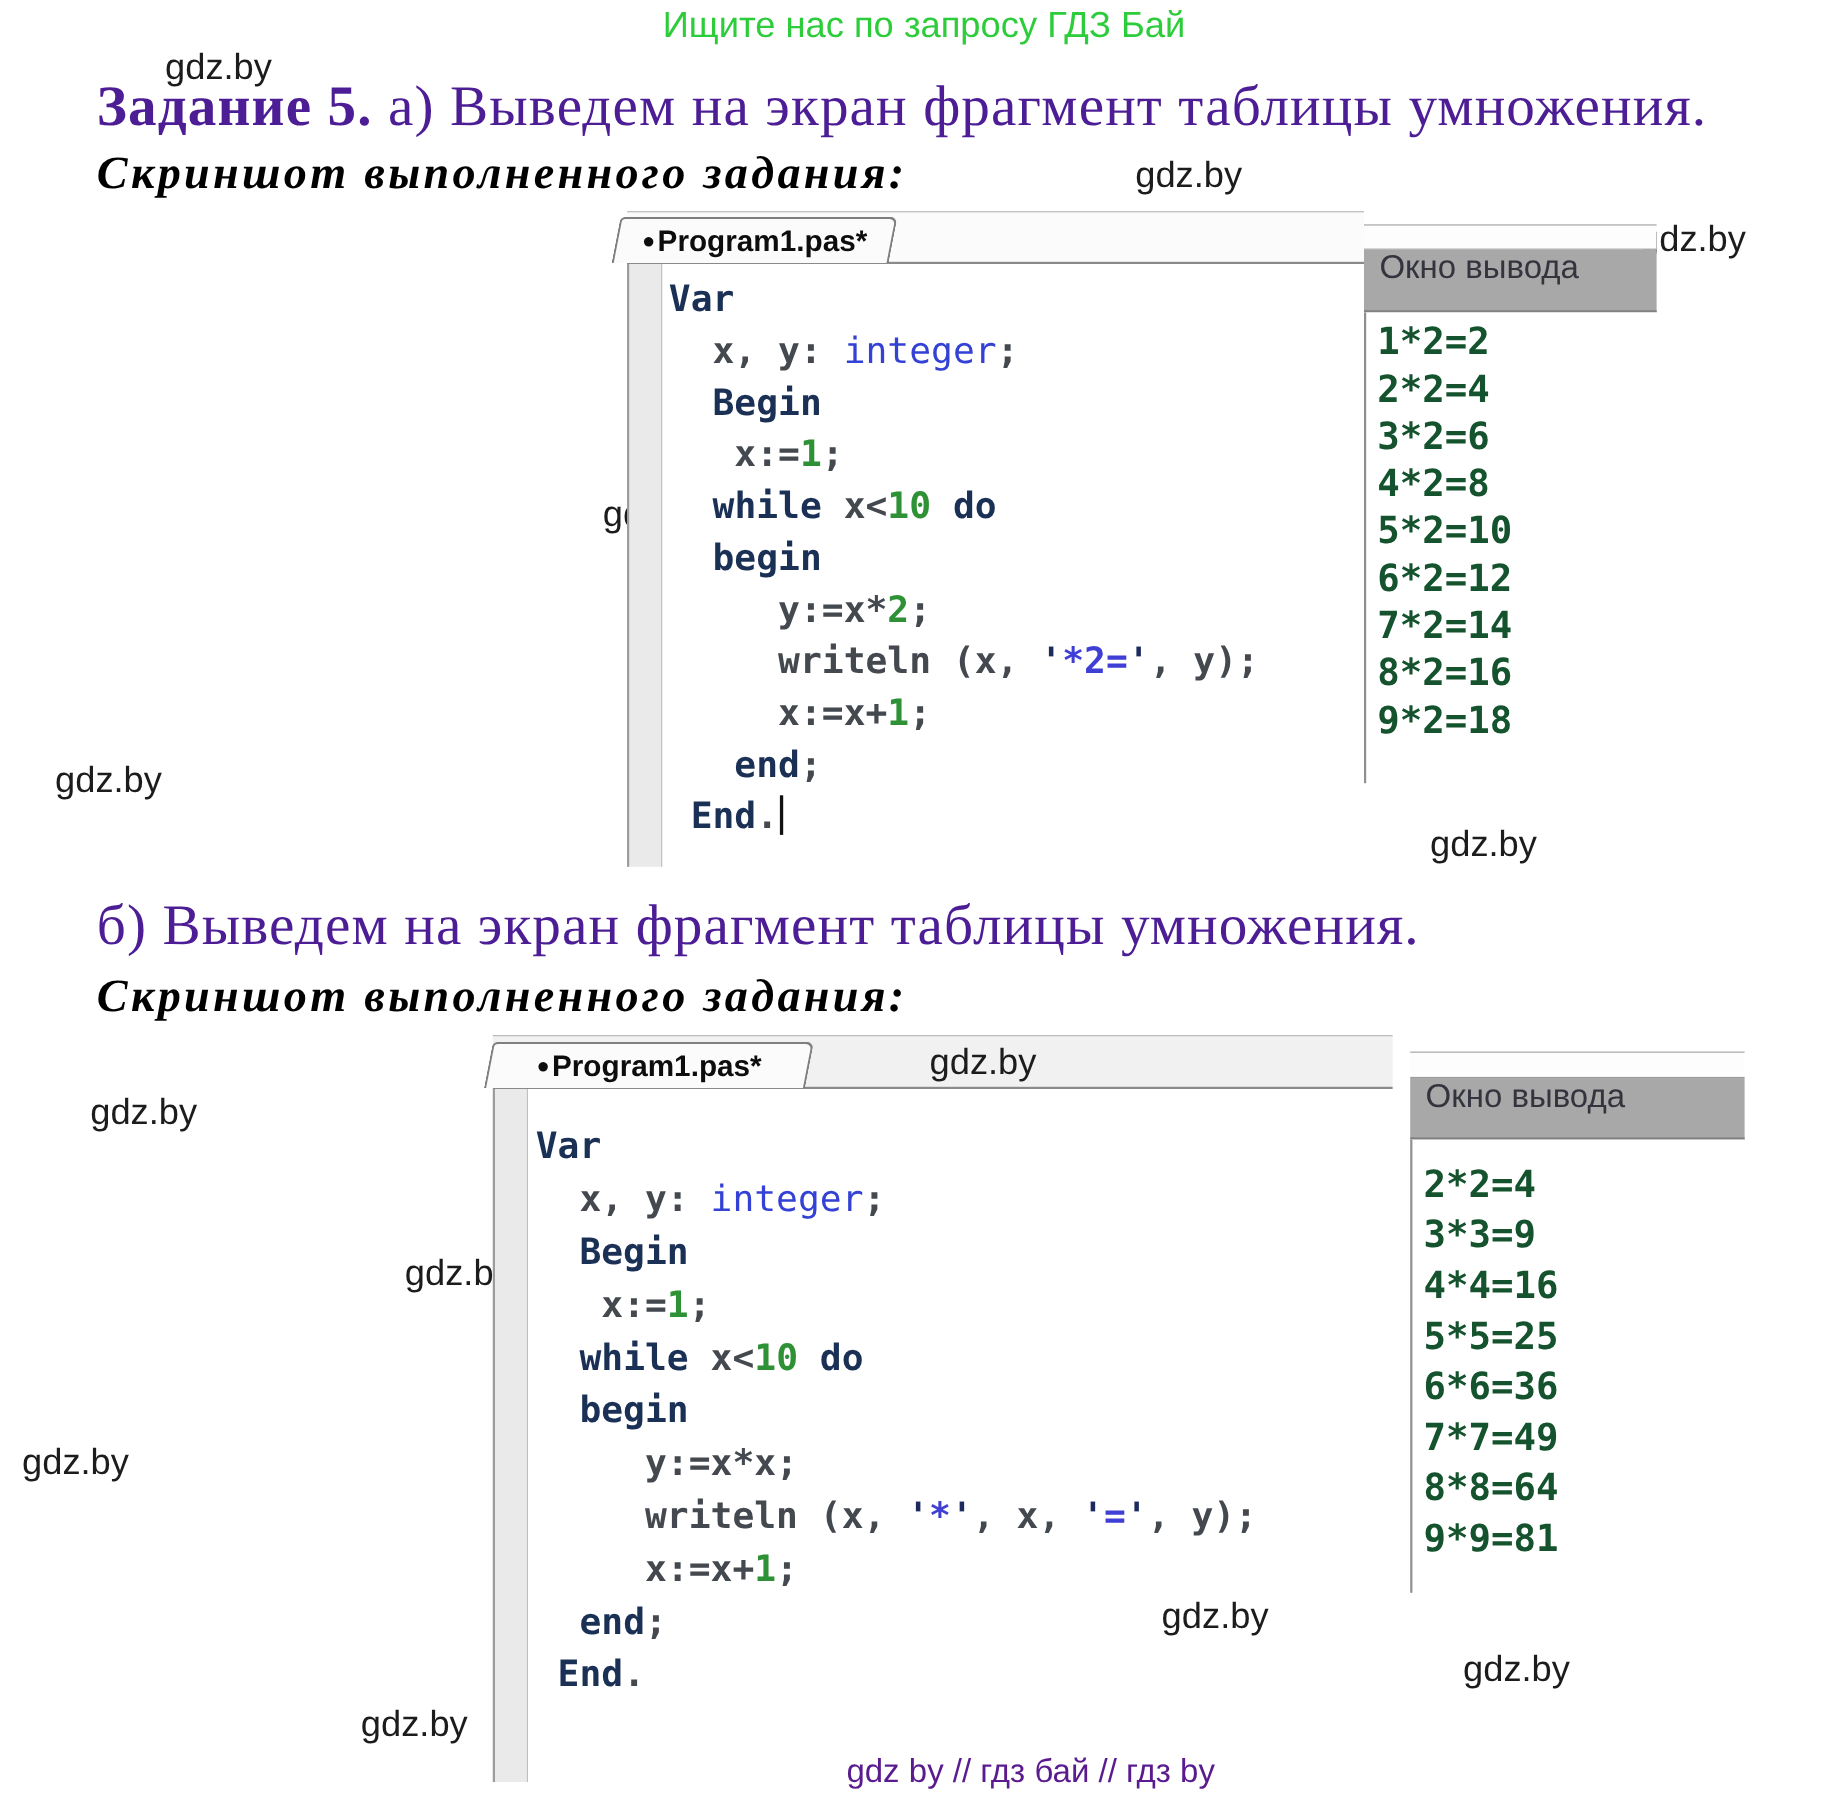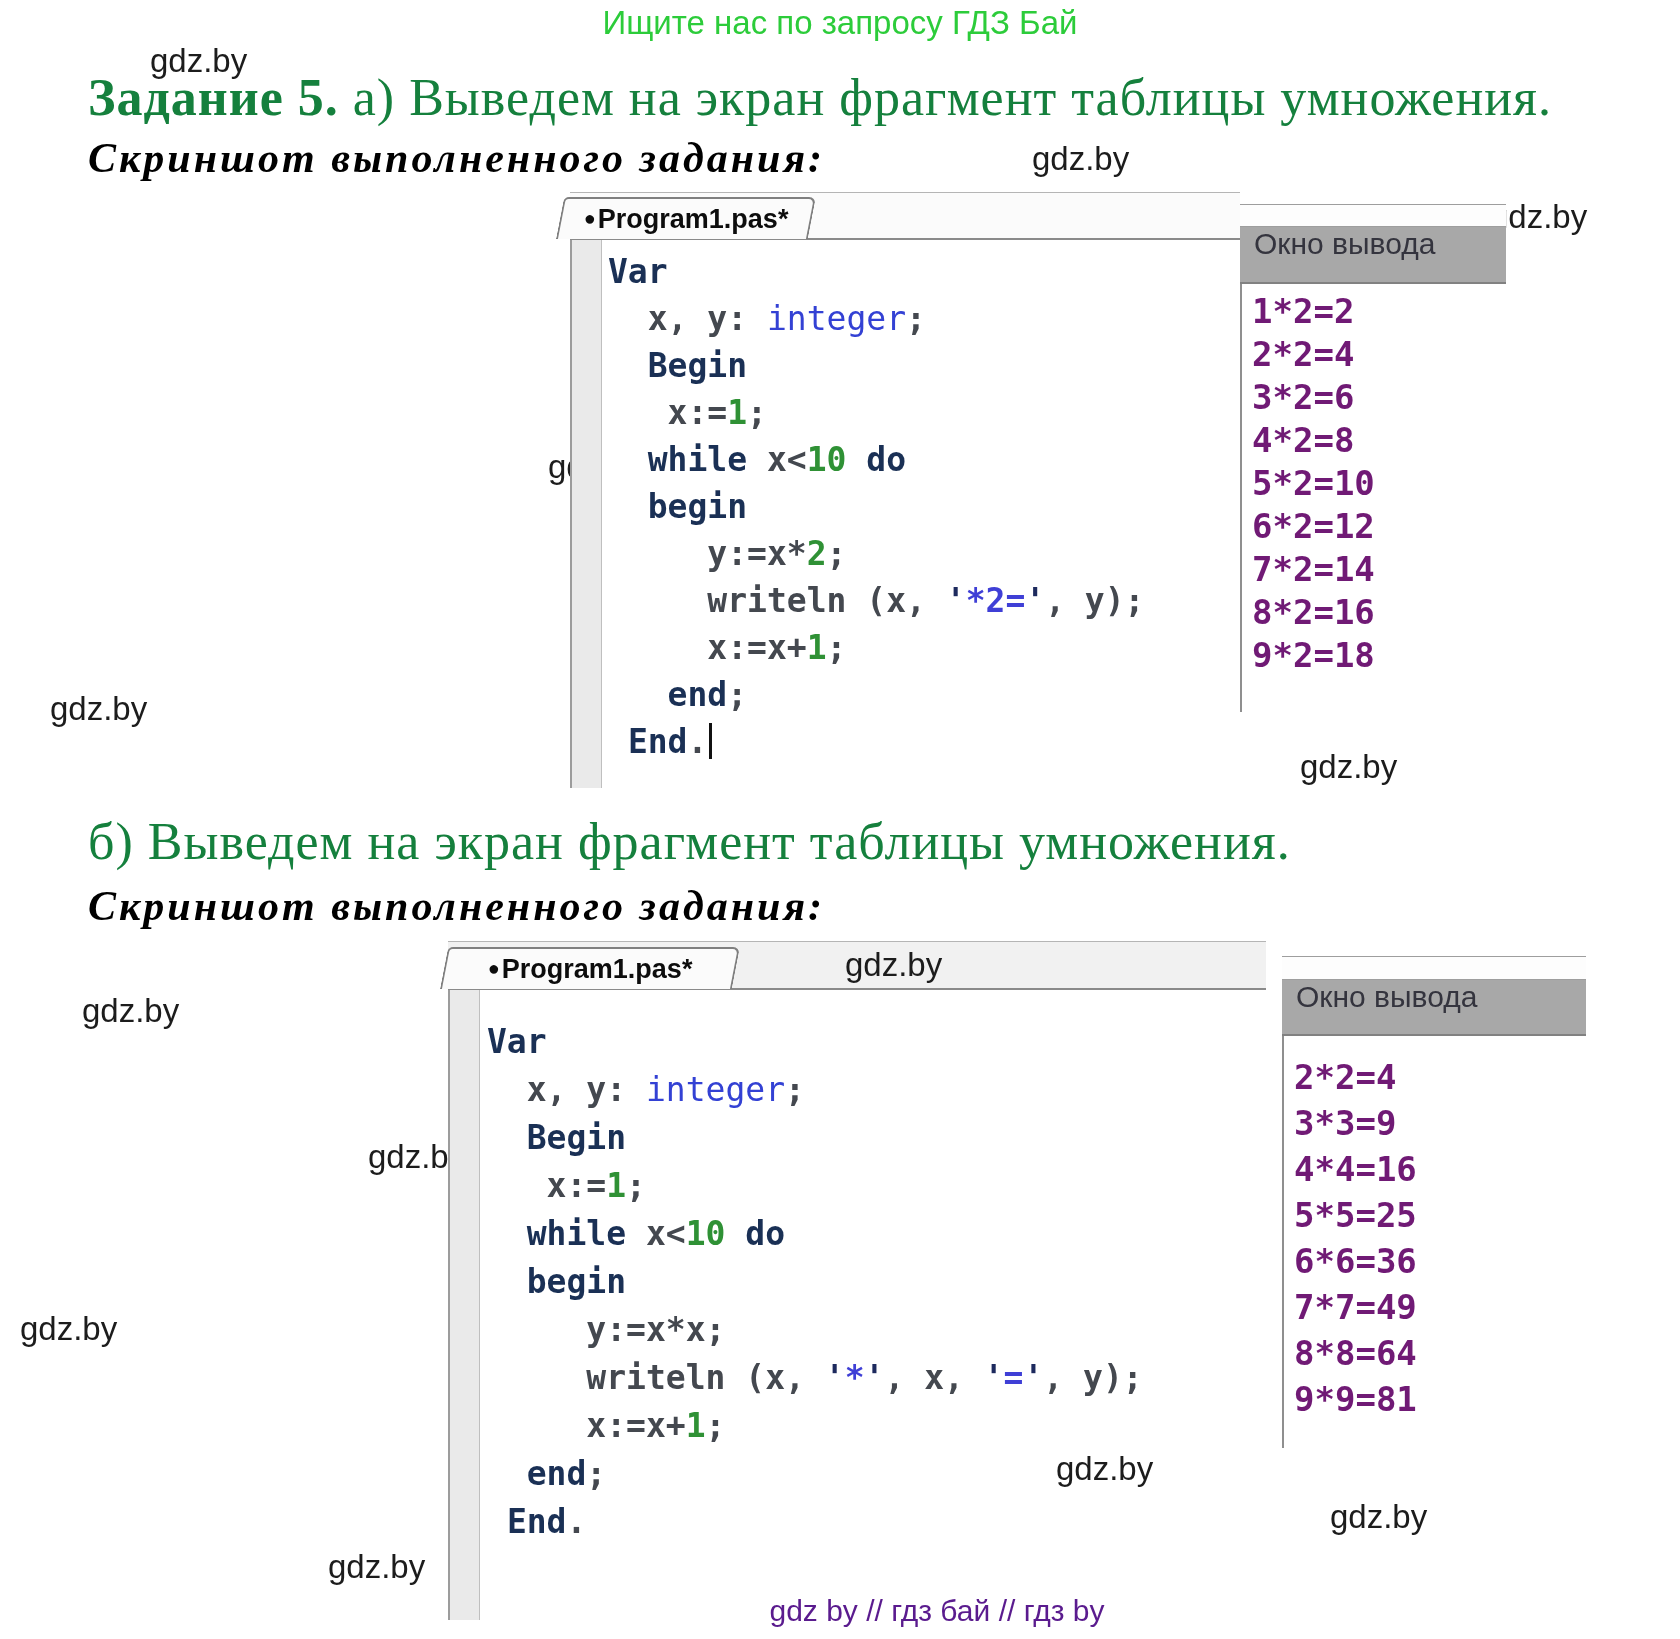"Задание 5. а) Выведем на" .h-serif { color: #15803d -> #4c1d95 }
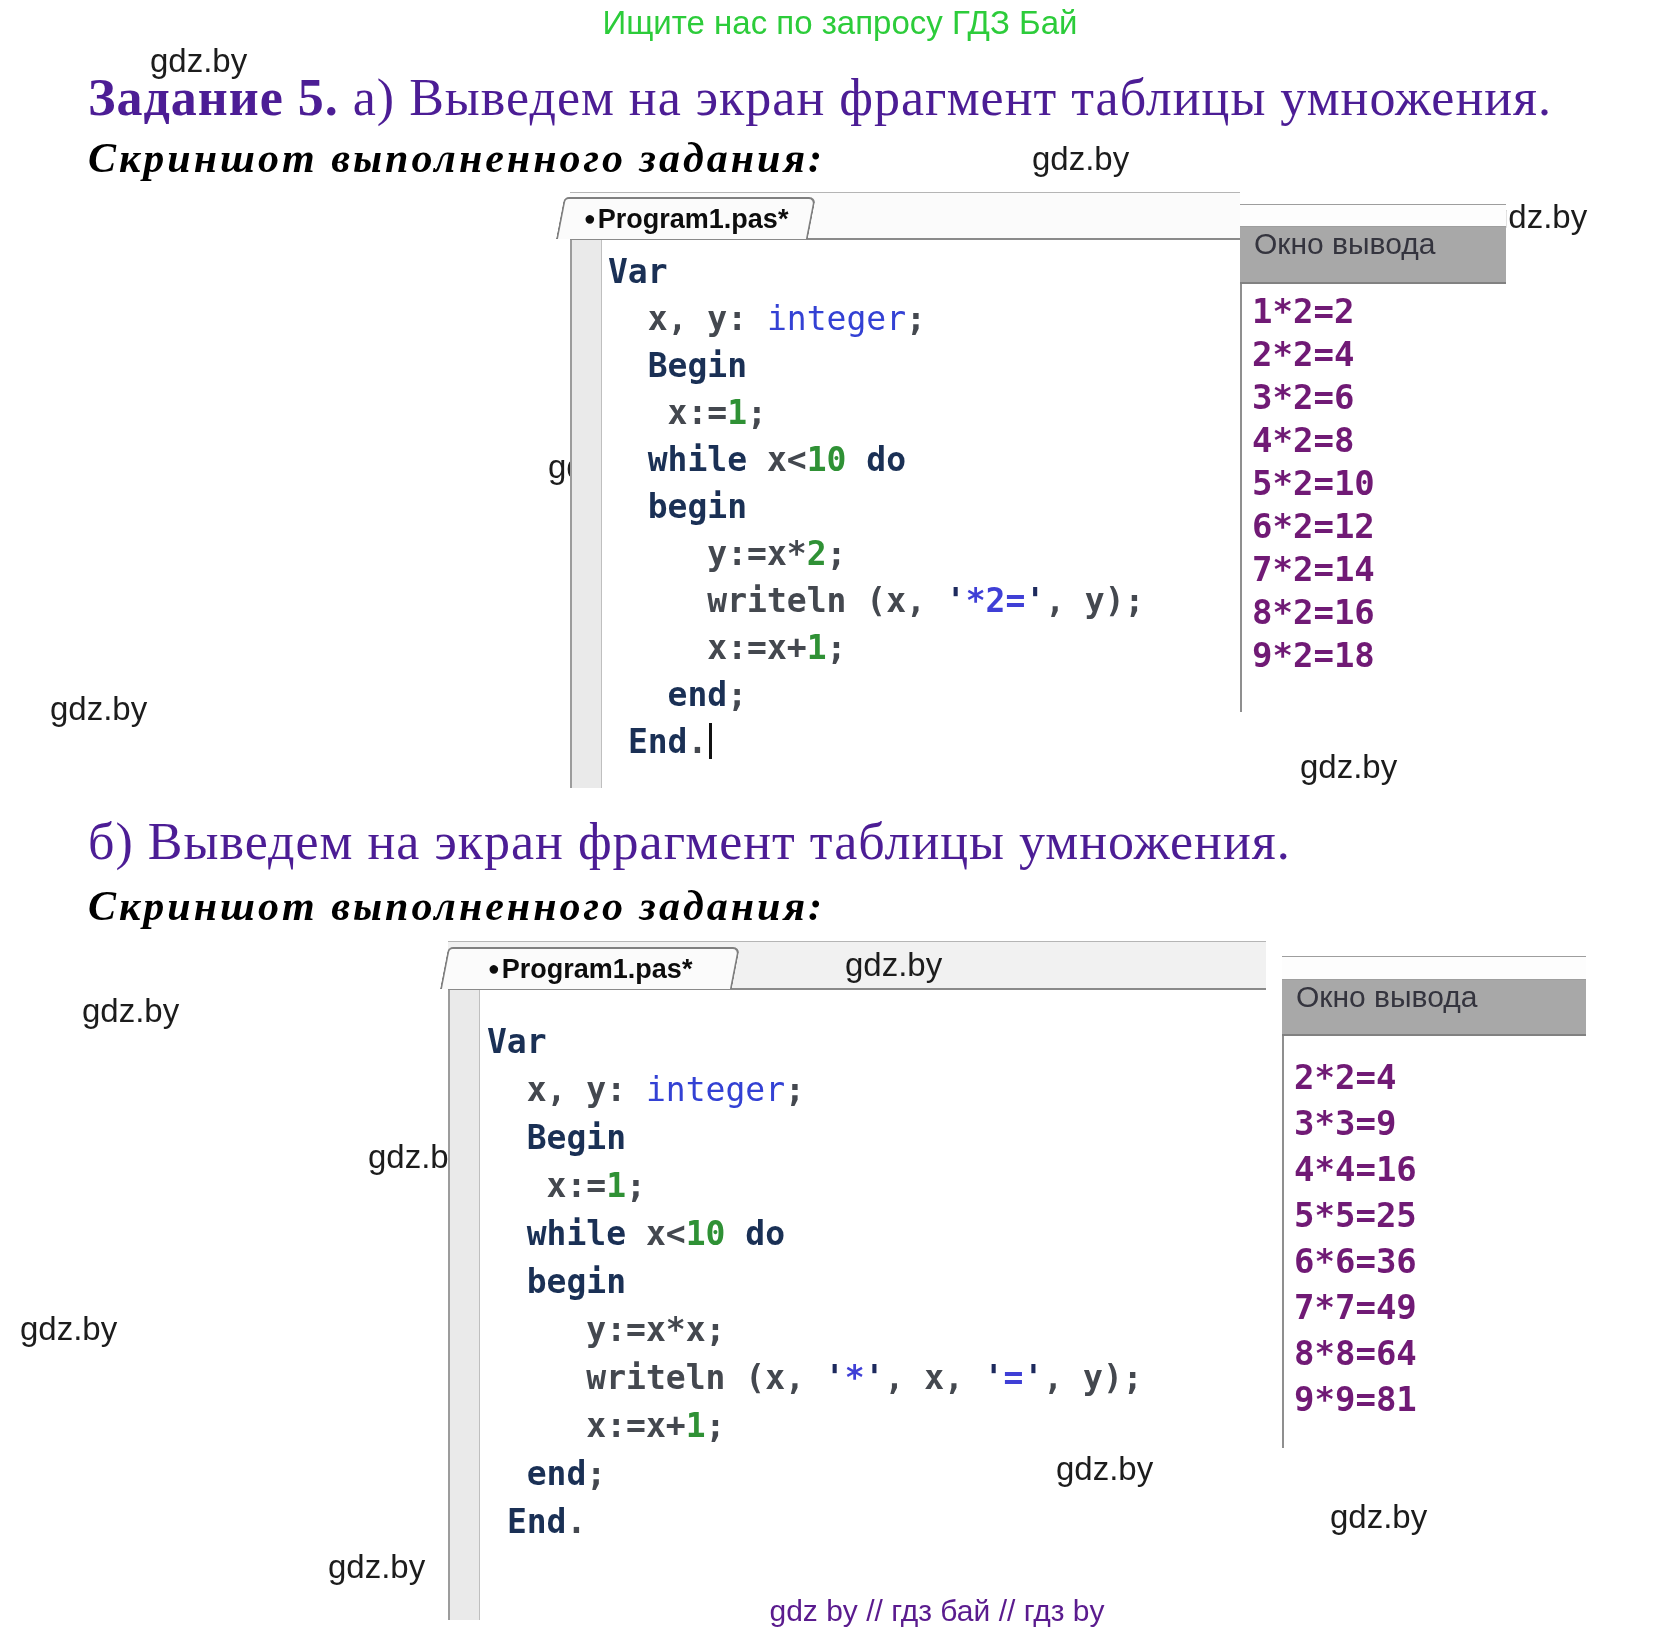"1*2=2" .out-body { color: #701a75 -> #14532d }
